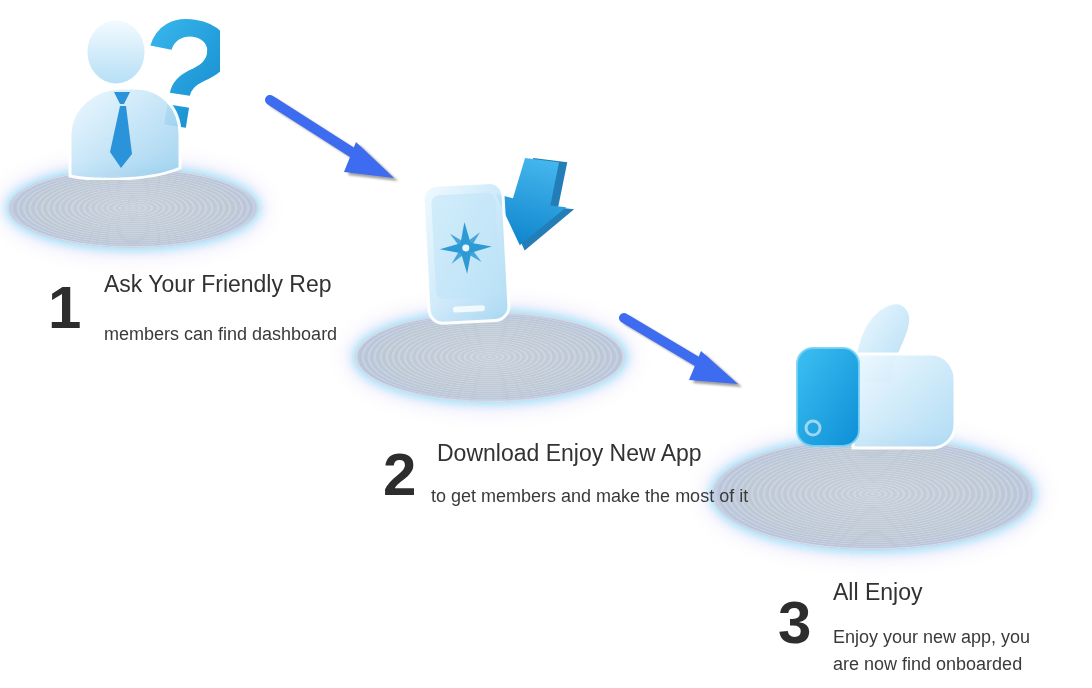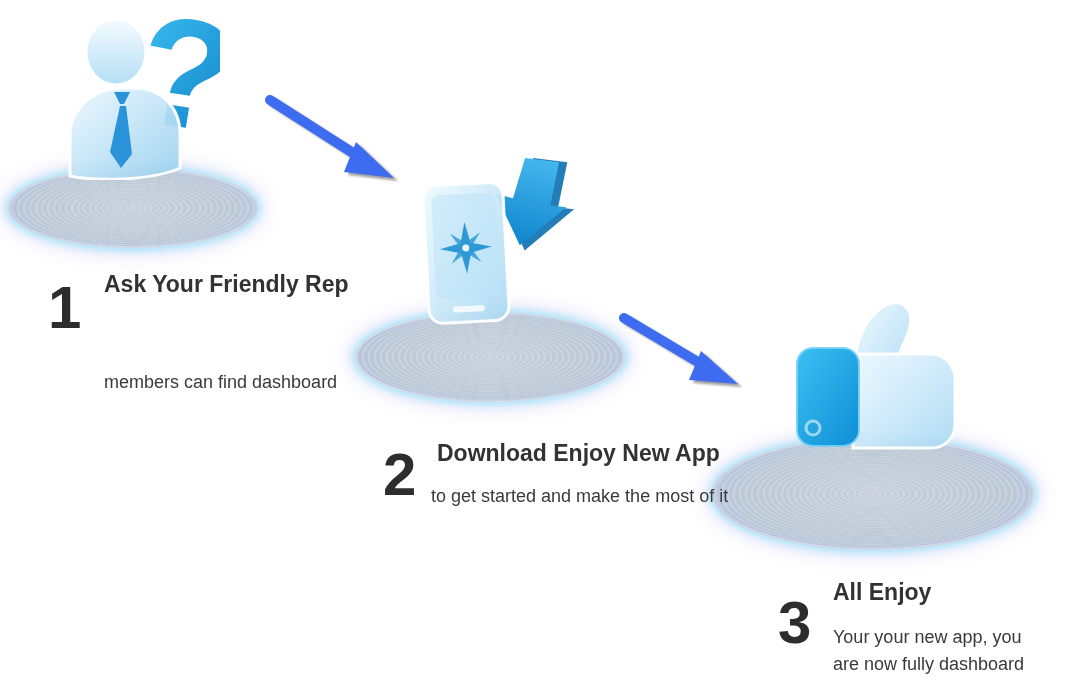"Ask Your Friendly Rep" .step-title { font-weight: 700 -> 400 }
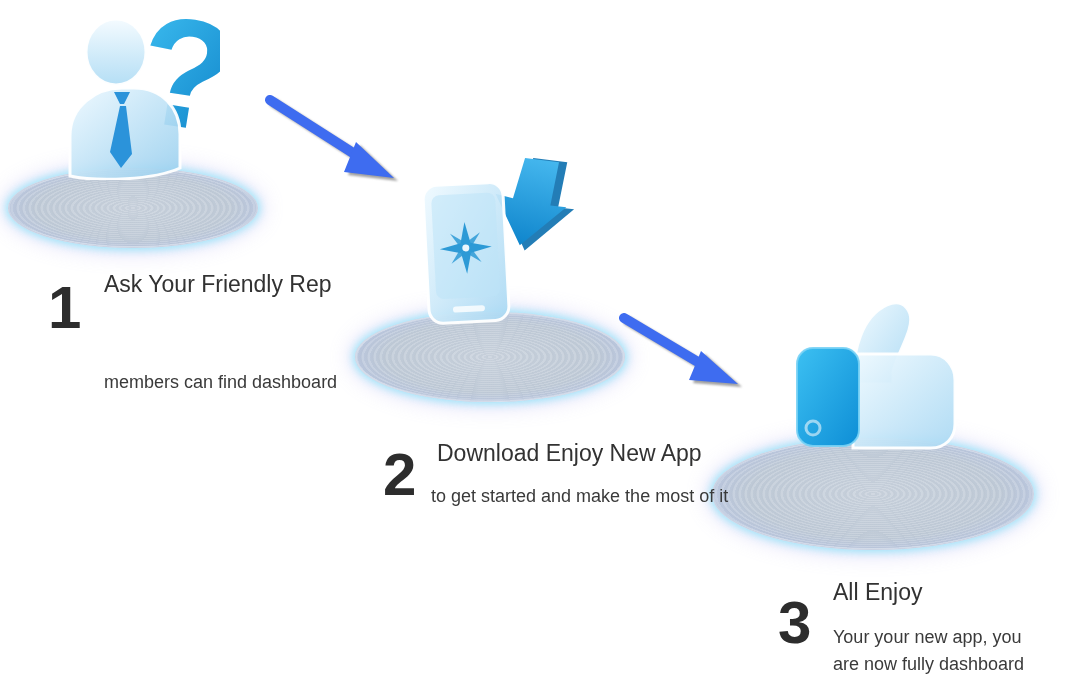"members can find dashboard" .sub-1 { margin-top: 48px -> none }
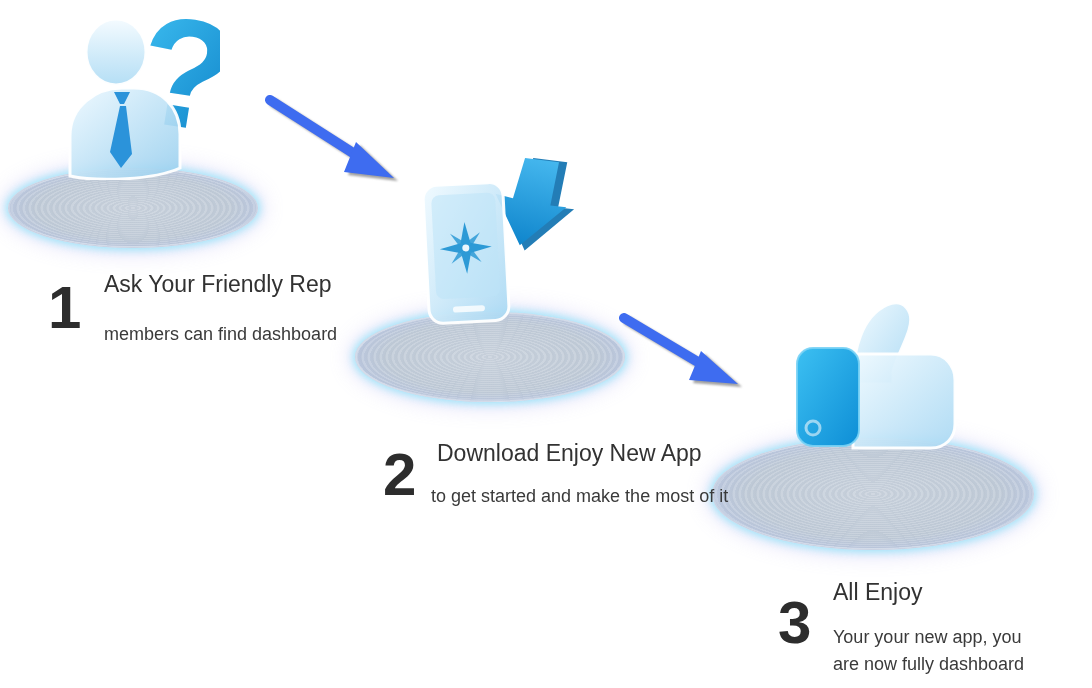"to get started and make" div.step-sub { text: started -> members }
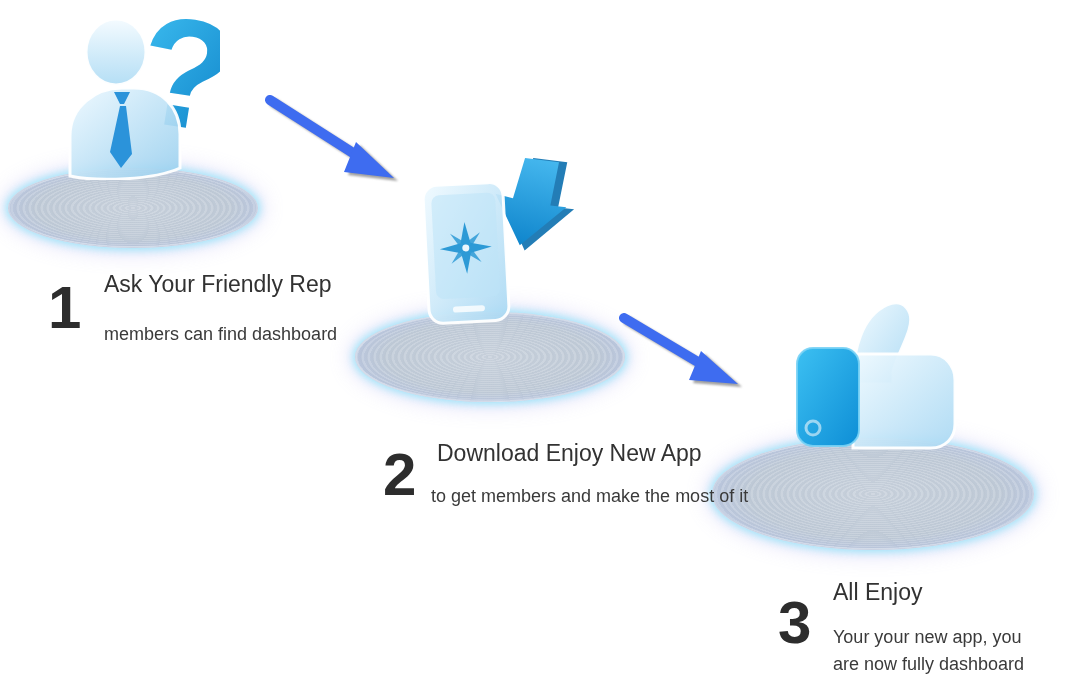"Your your new app, you" div { text: Your -> Enjoy }
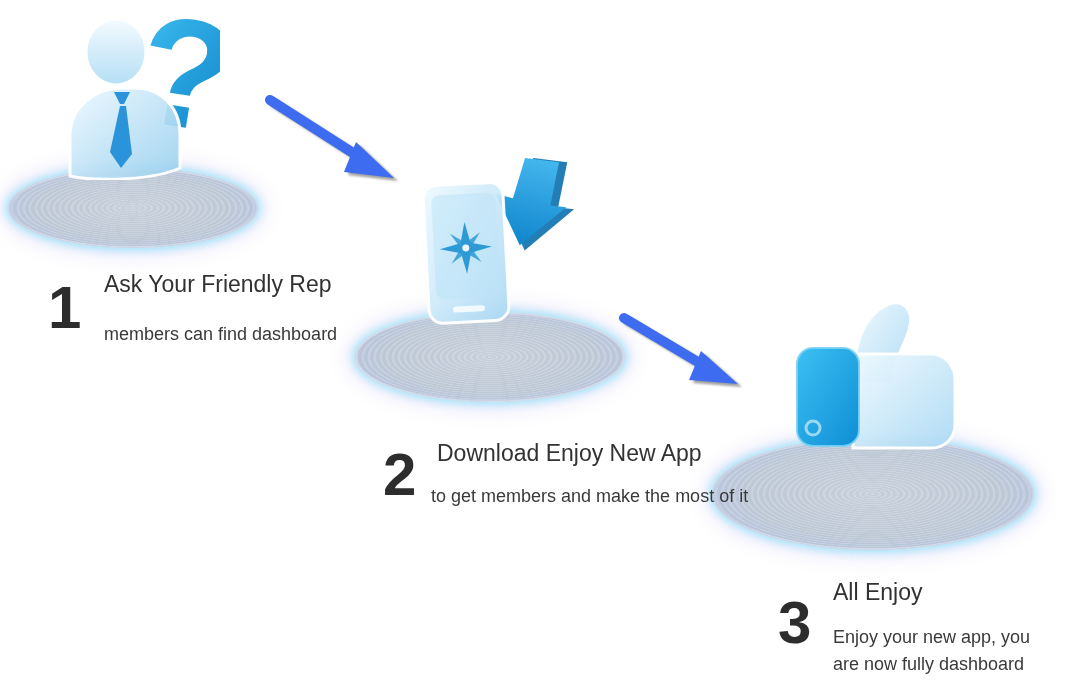"are now fully dashboard" div { text: fully dashboard -> find onboarded }
